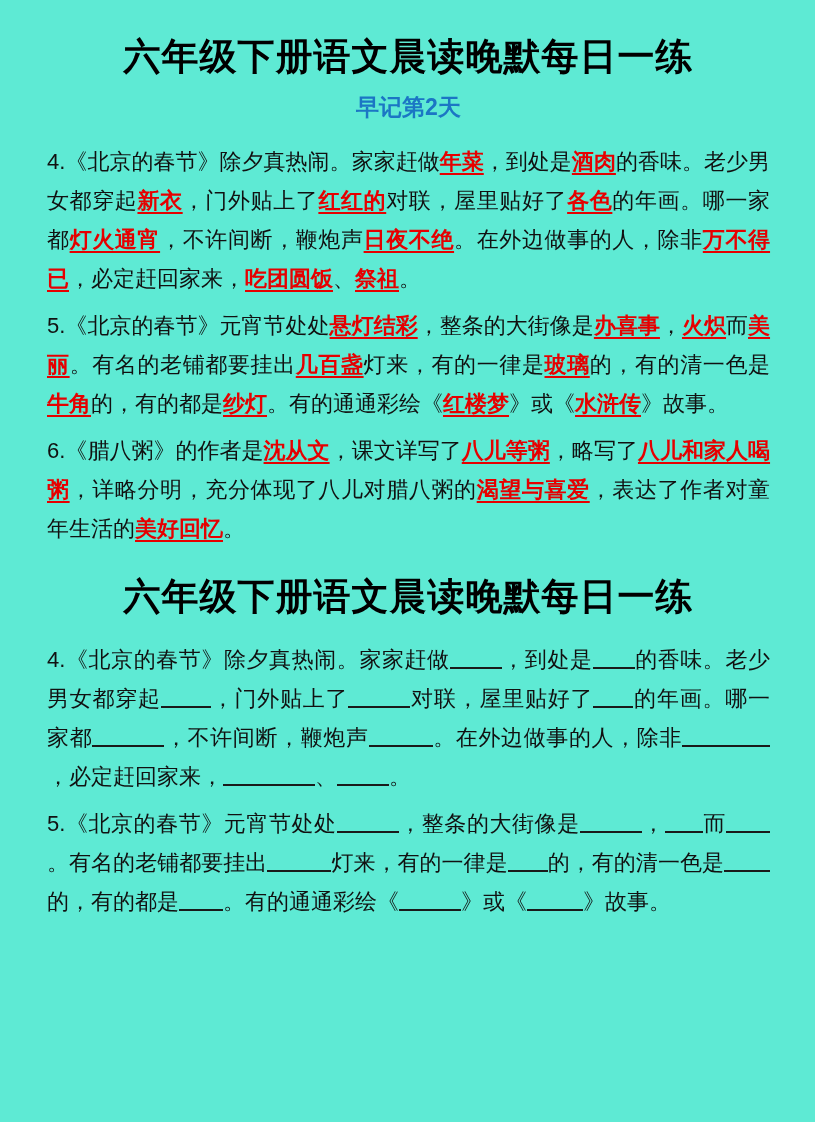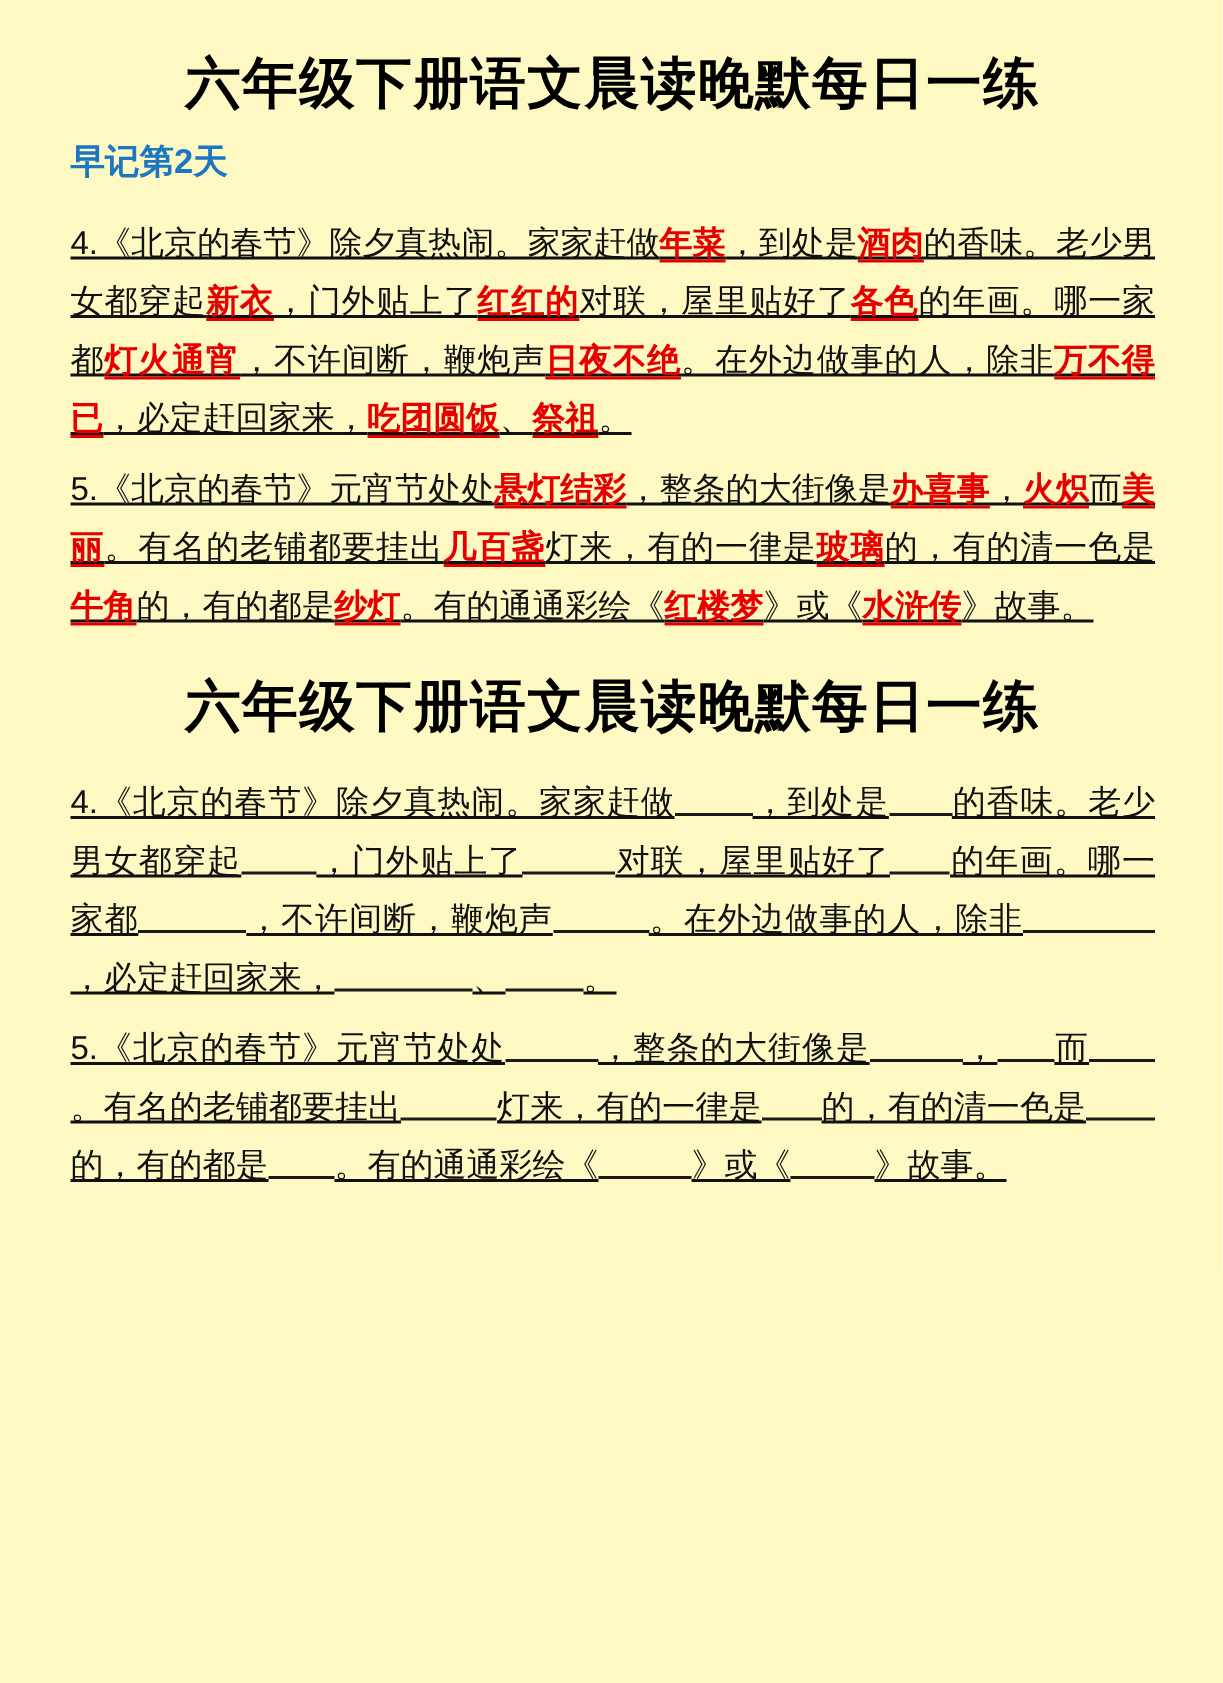"六年级下册语文晨读晚默每日一练" .page { background: #fef9c3 -> #5eead4 }
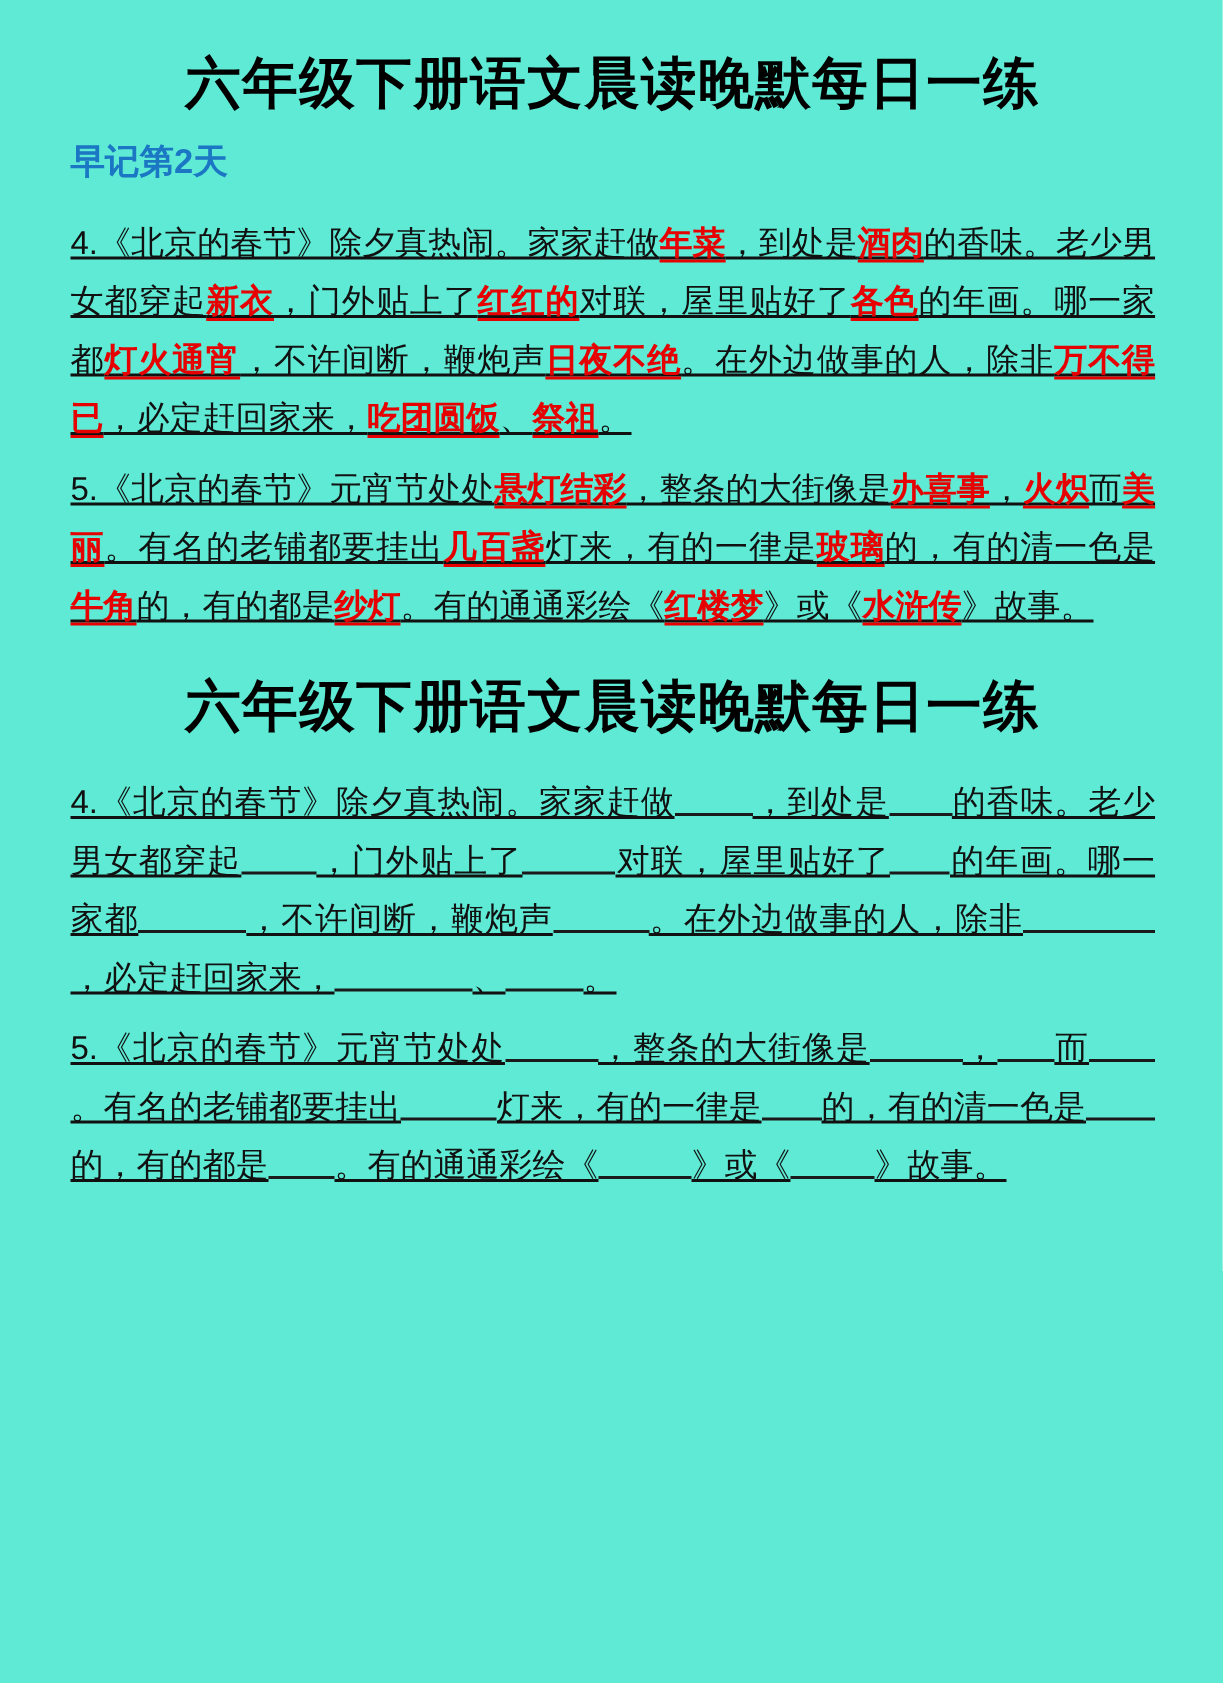"早记第2天" .subtitle { text-align: none -> center }
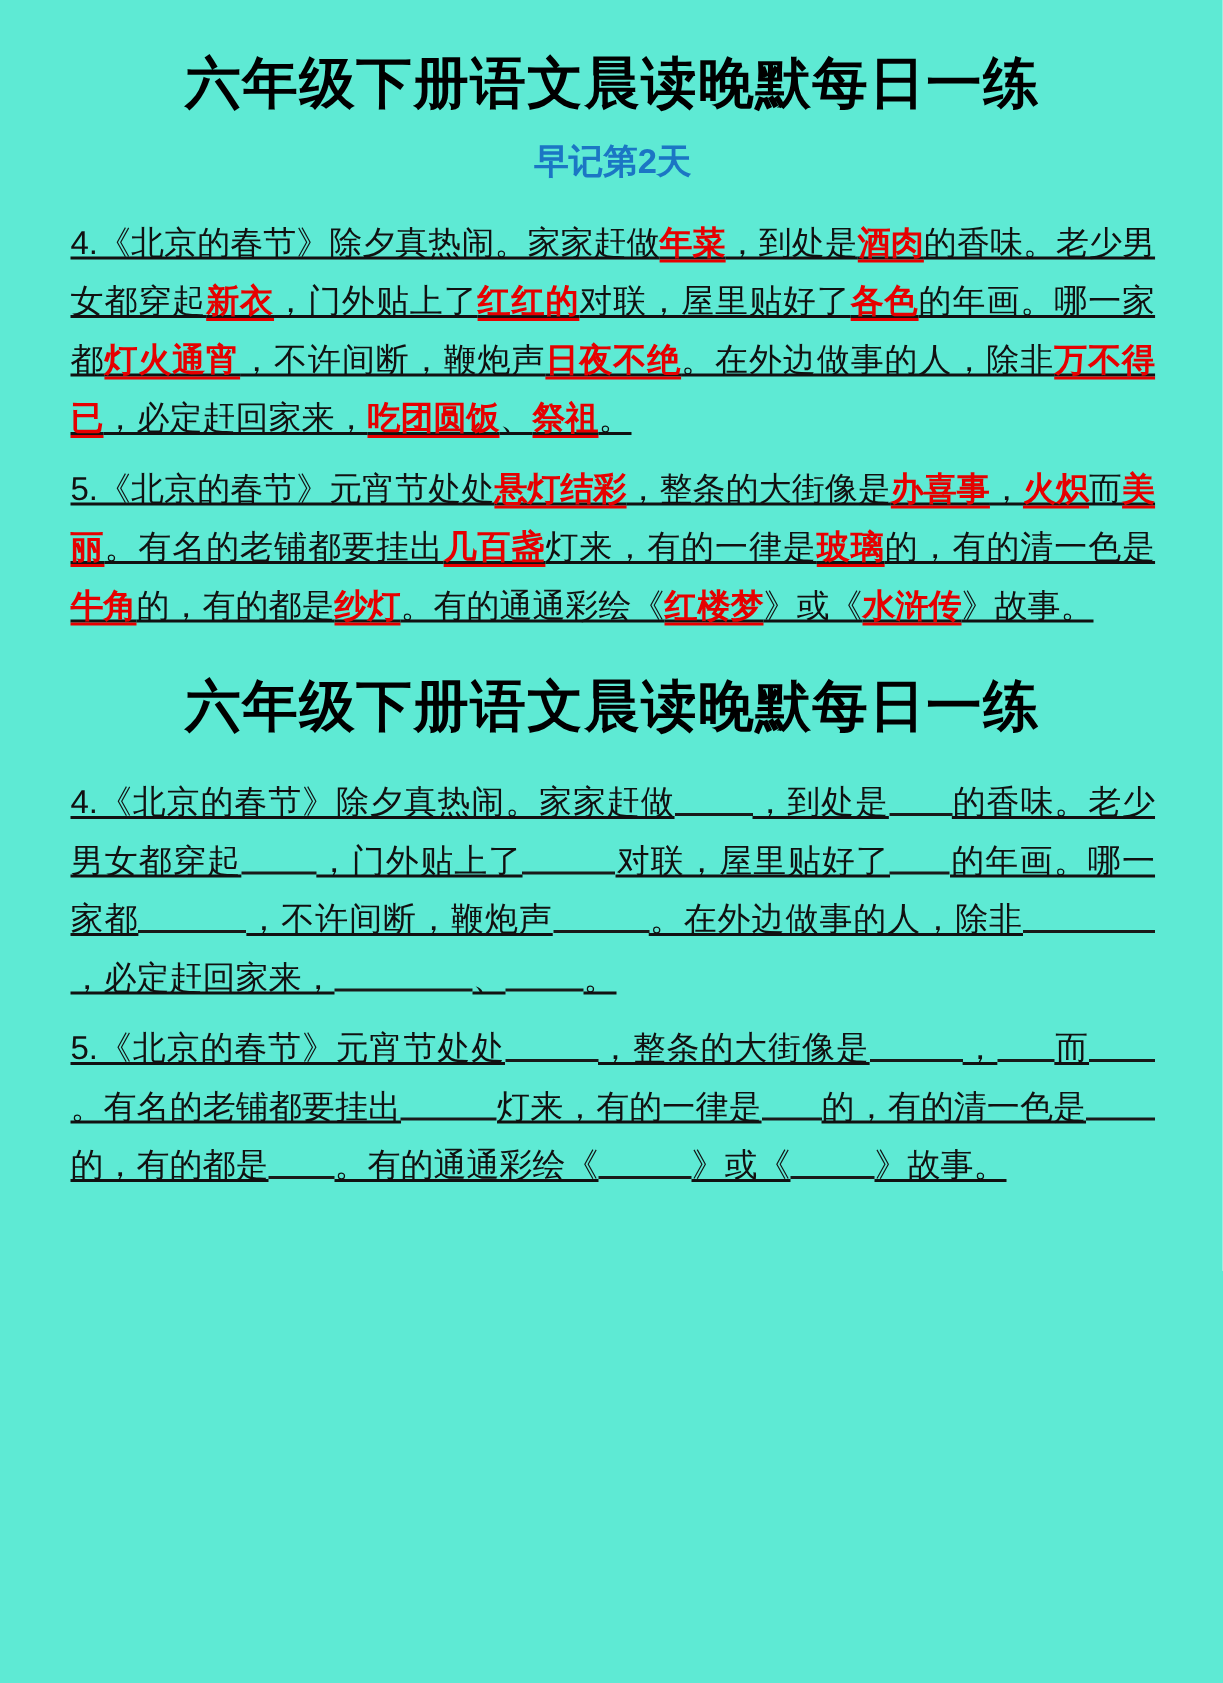"4.《北京的春节》除夕真热闹。家家赶做年菜，到处是酒肉的香味。老少男女都穿起新衣" .paragraphs { text-decoration: underline -> none }
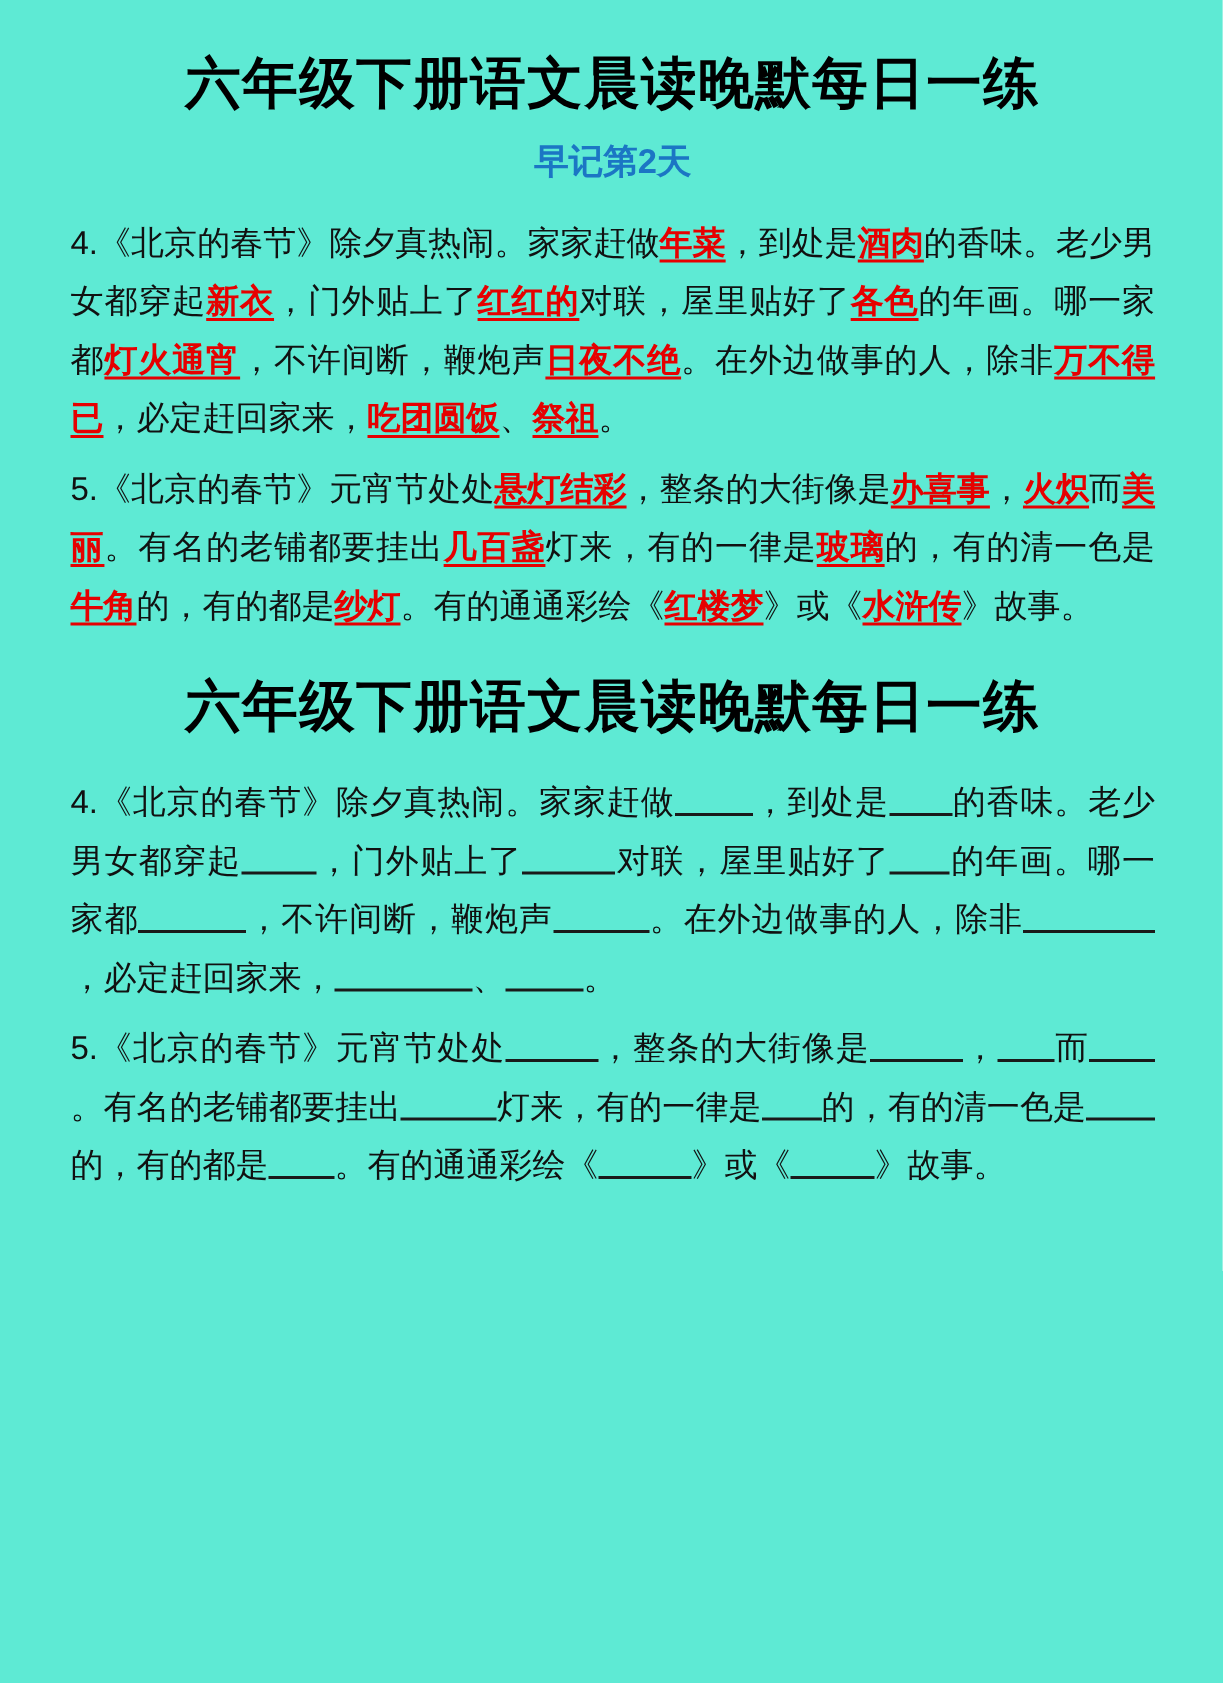"6.《腊八粥》的作者是沈从文，课文详写了八儿等粥，略写了八儿和家人喝粥，详略分明" p.para { html: none -> <p><span>6.《腊八粥》的作者是</span><span>沈从文</span><span>，课文详写了</span><span>八儿等粥</span><span>，略写了</span><span>八儿和家人喝粥</span><span>，详略分明，充分体现了八儿对腊八粥的</span><span>渴望与喜爱</span><span>，表达了作者对童年生活的</span><span>美好回忆</span><span>。</span></p> }
